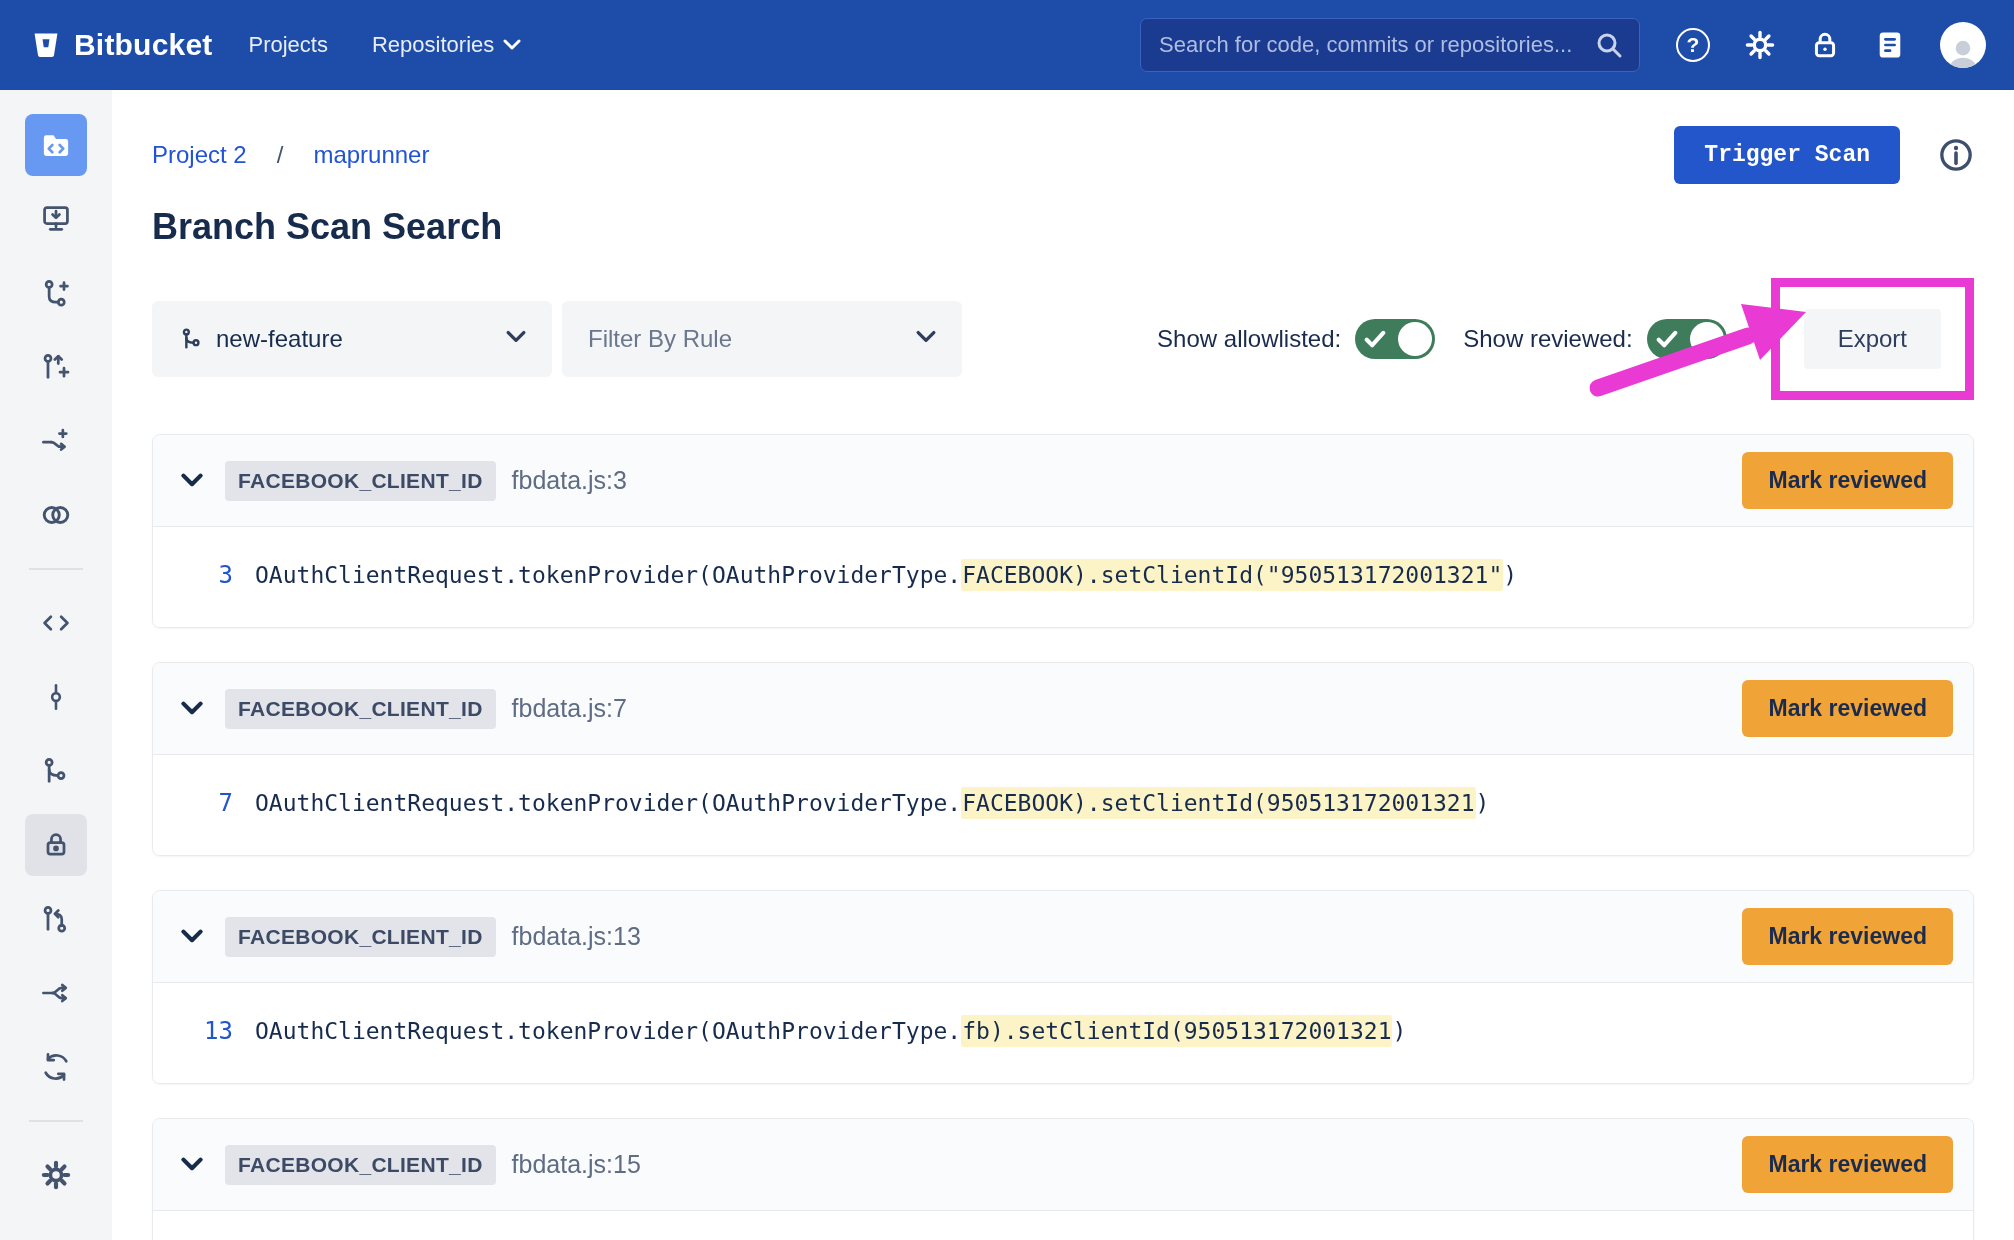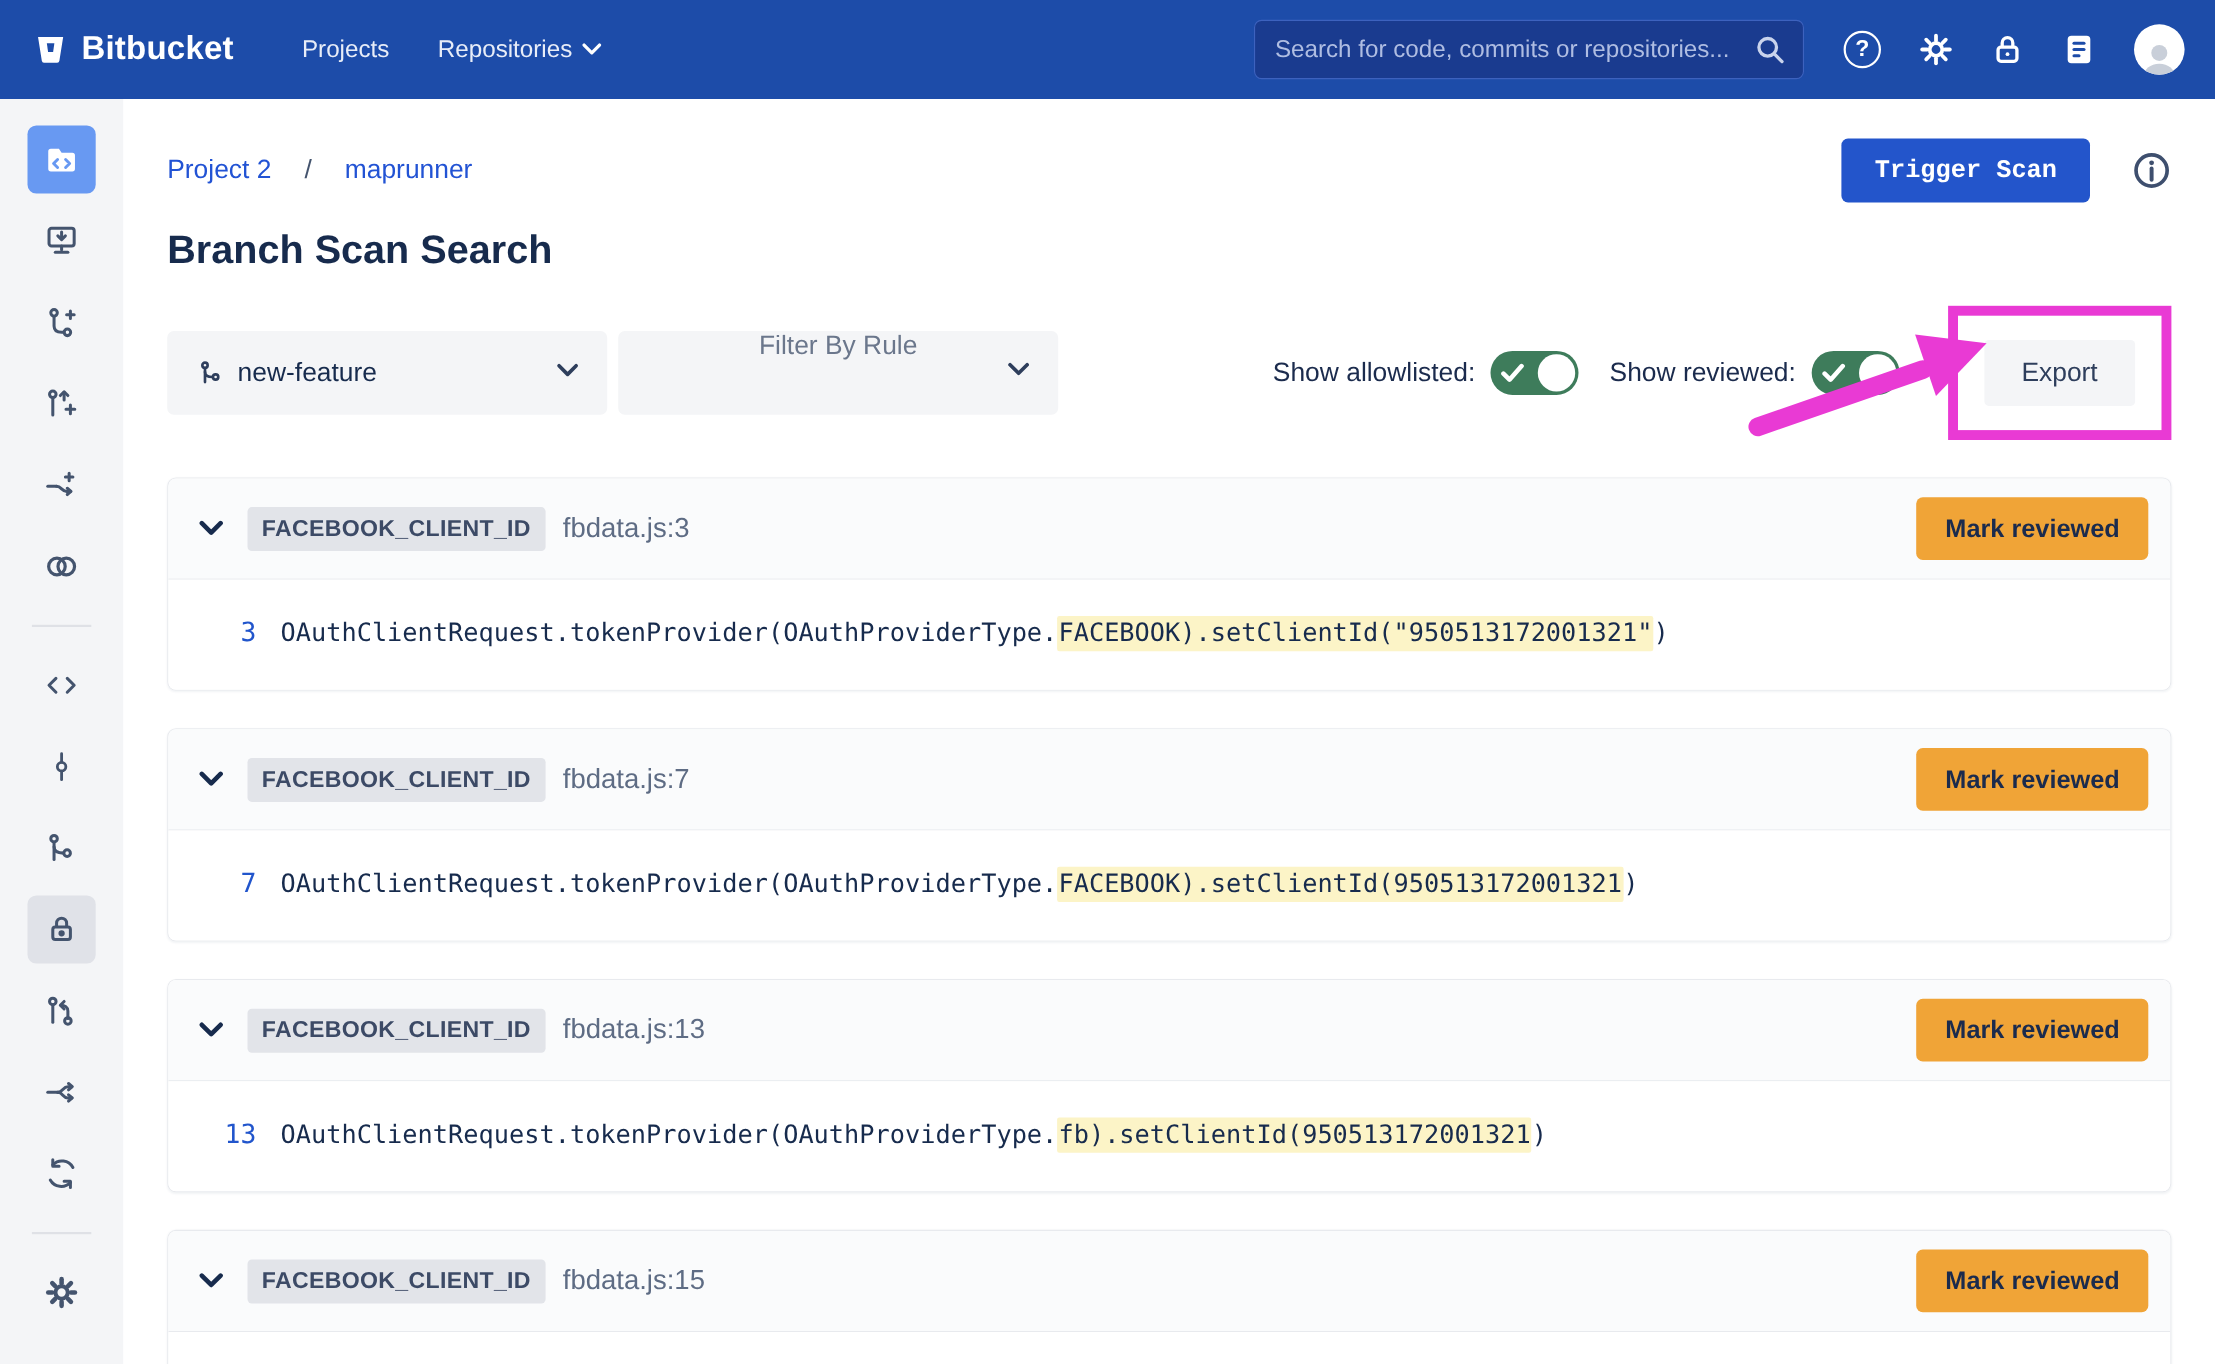"Projects" .nav-links { margin-left: 62px -> 36px }
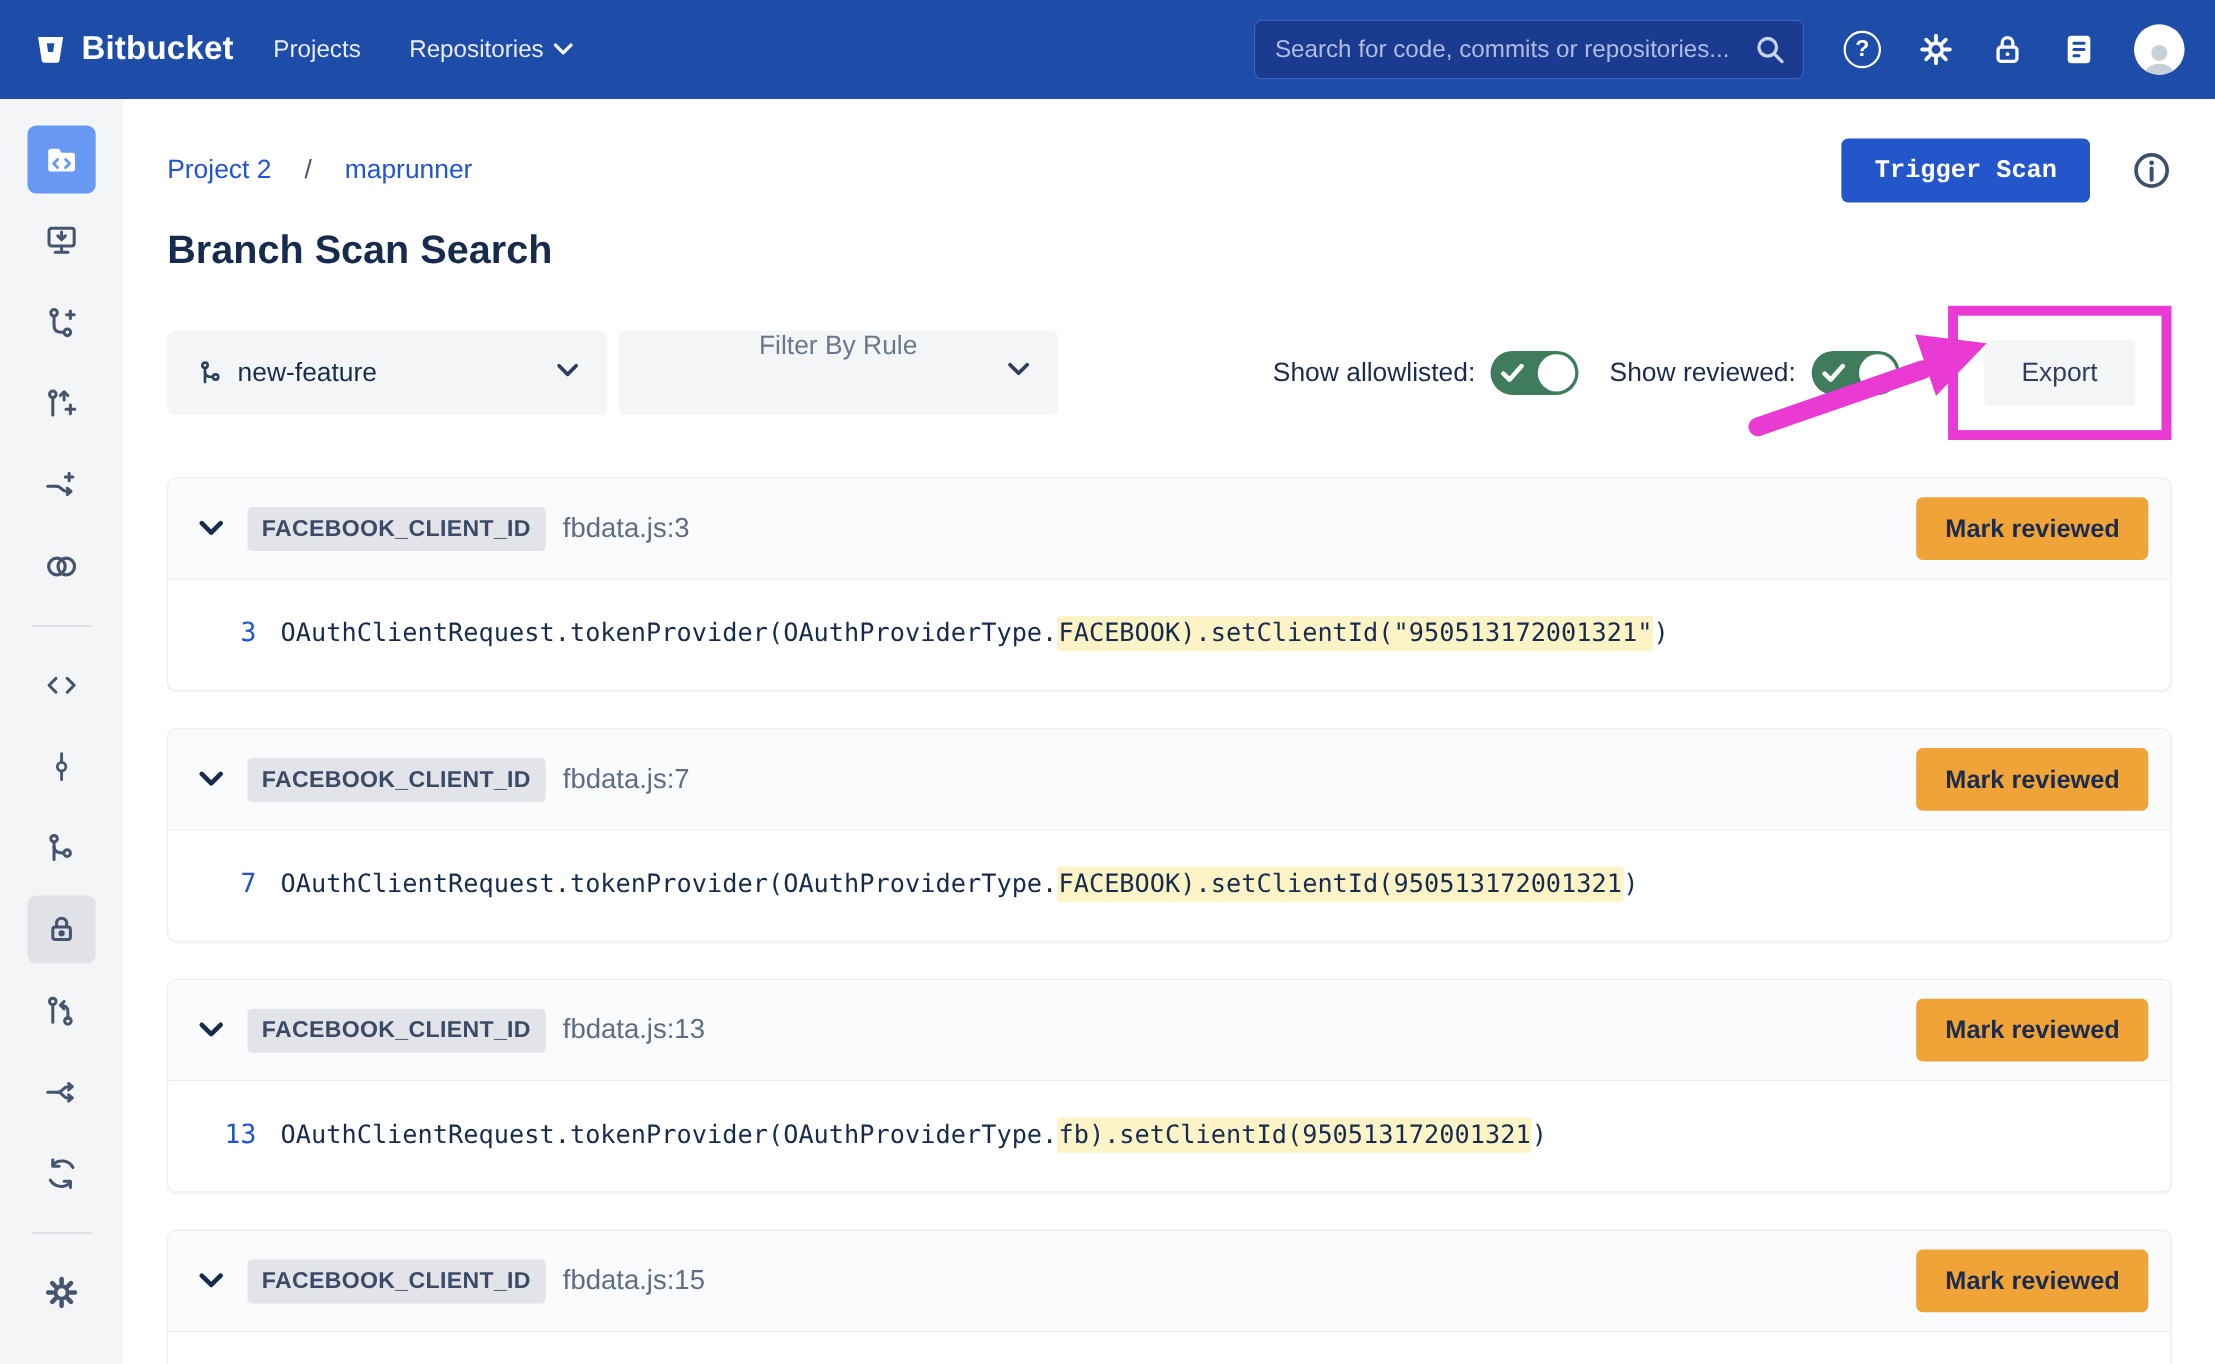"Filter By Rule" .dropdown + .dropdown { flex-direction: column -> none }
